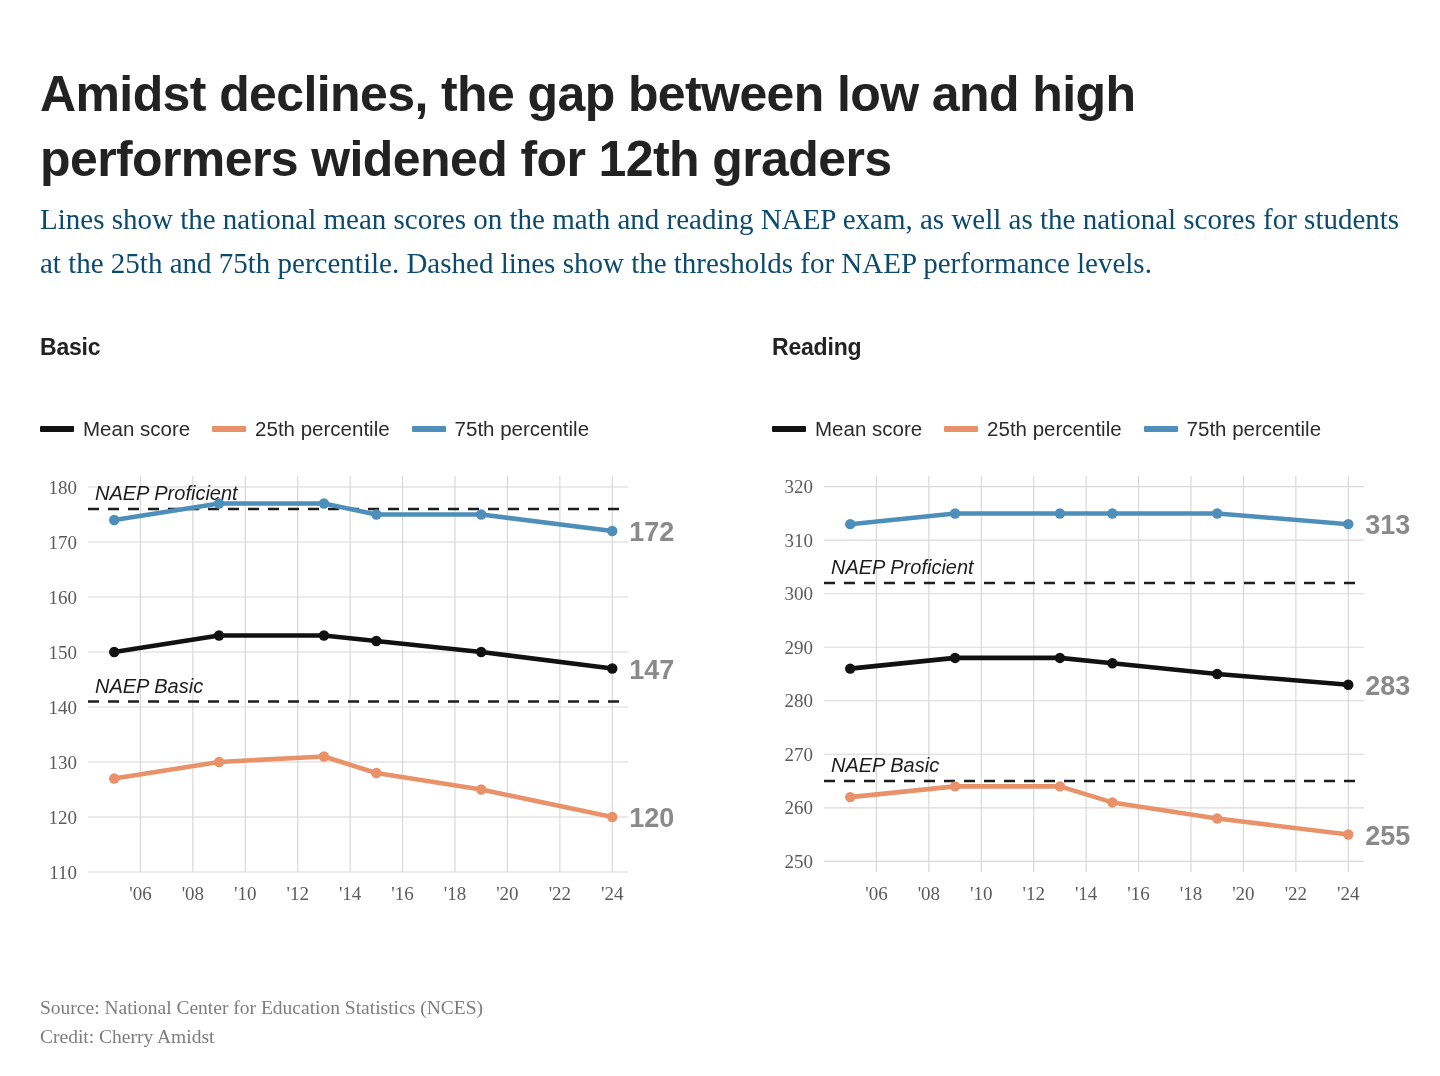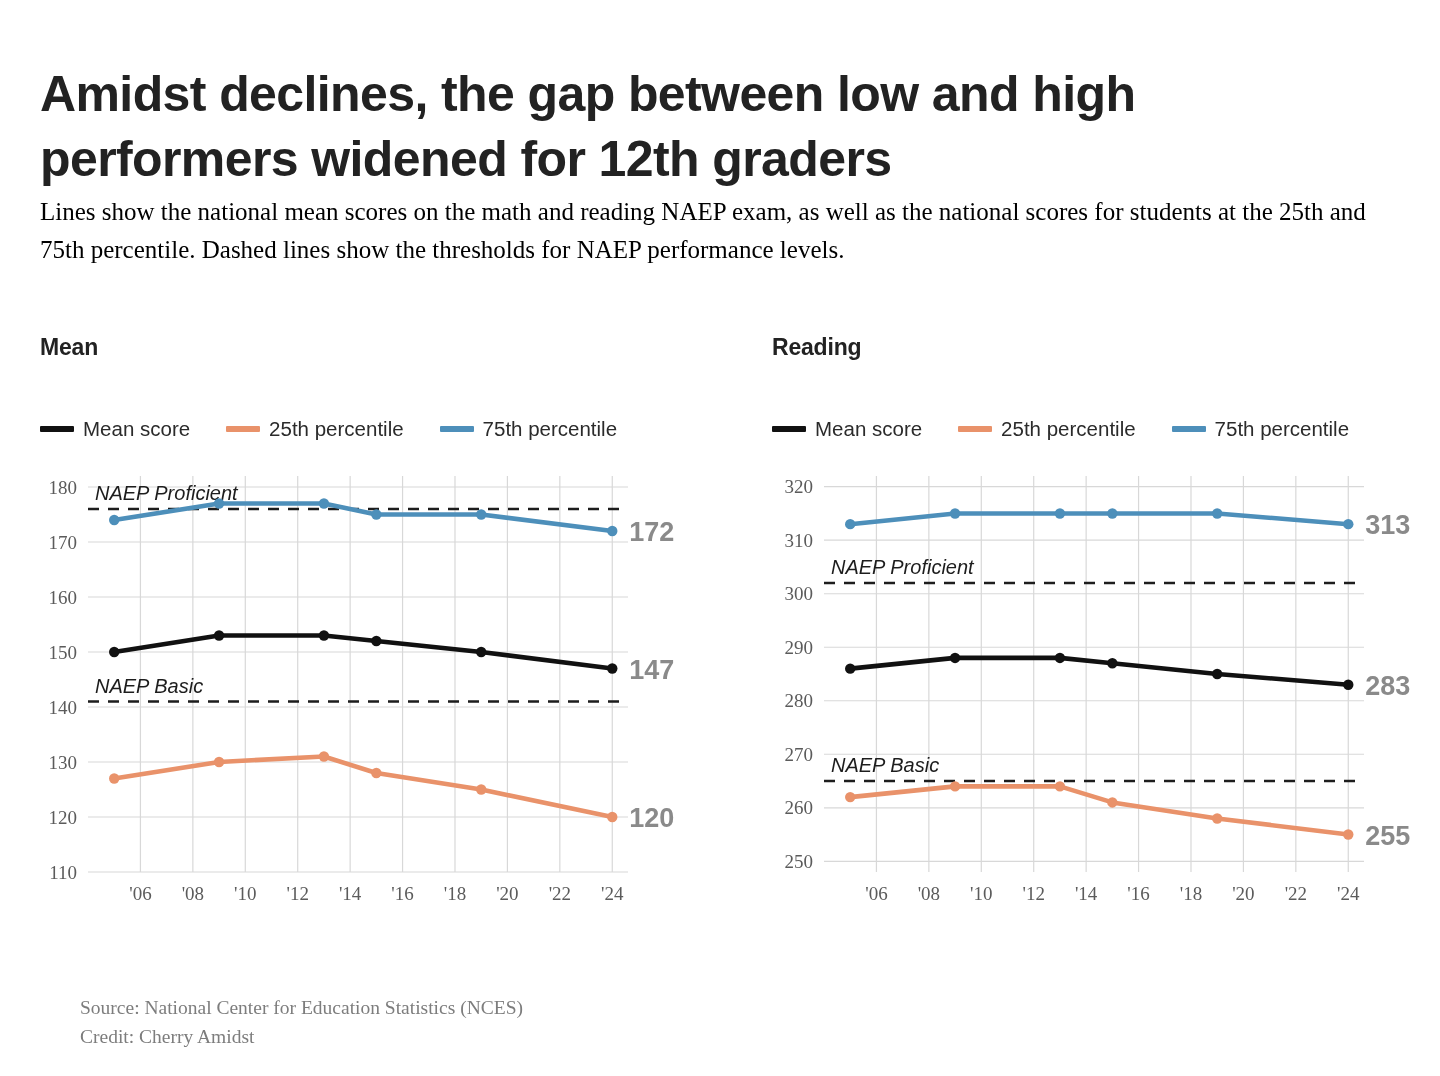"Lines show the national mean" .dek { color: #000000 -> #0c4a6e; font-size: 25px -> 29px }
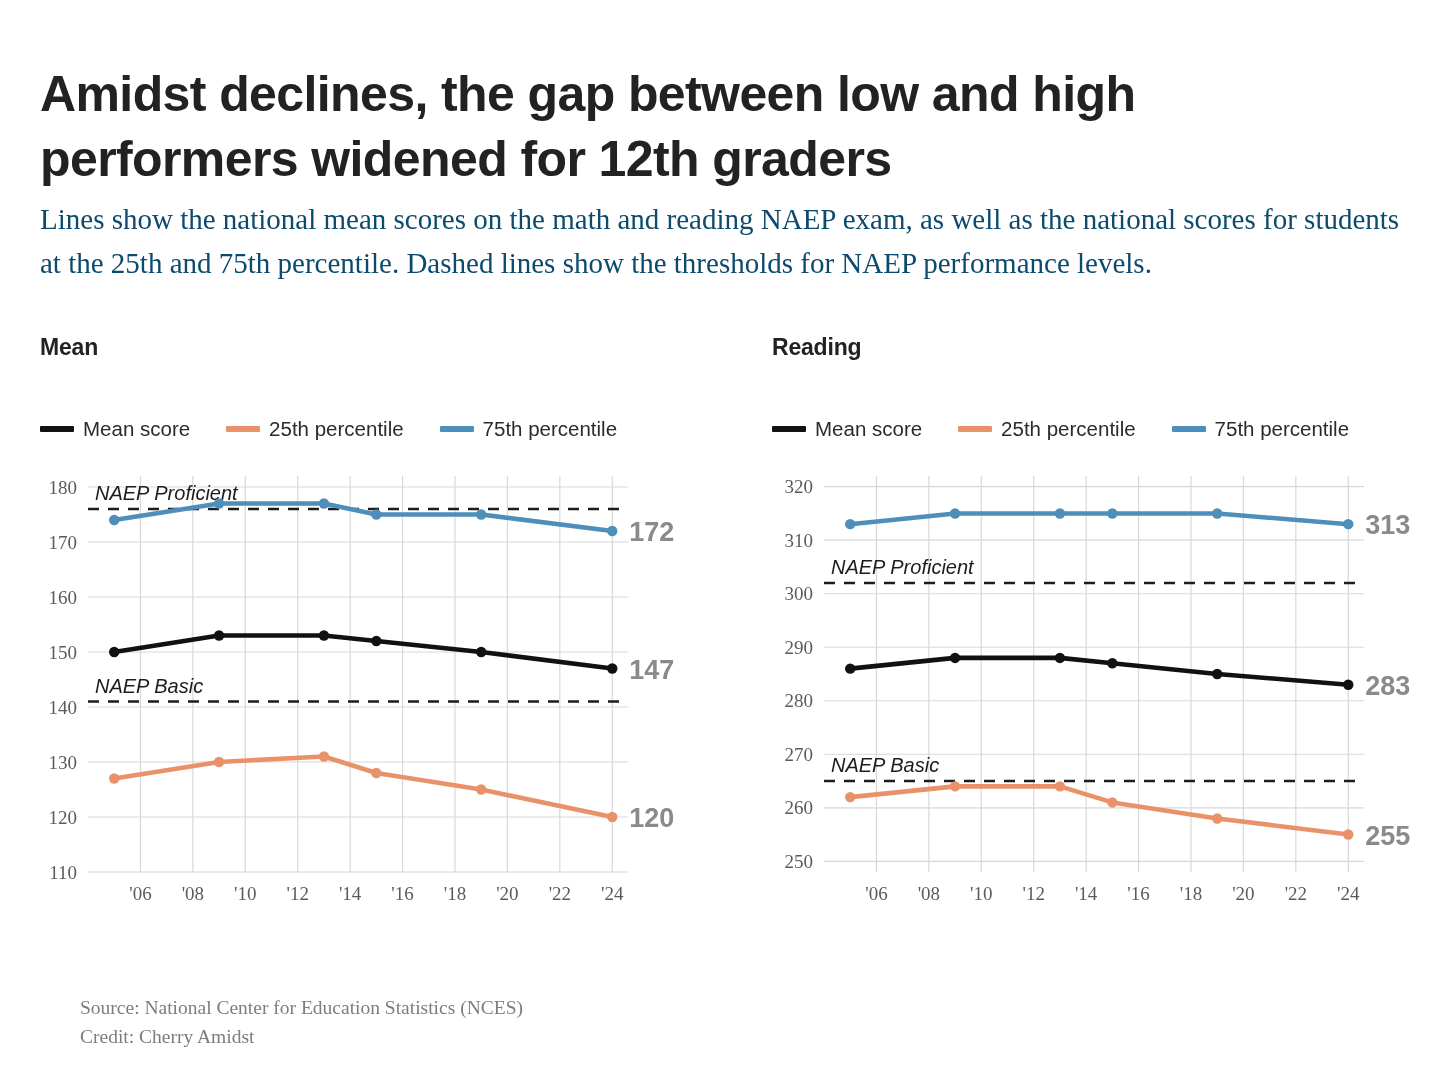"Mean" div.panel-title { text: Mean -> Basic }
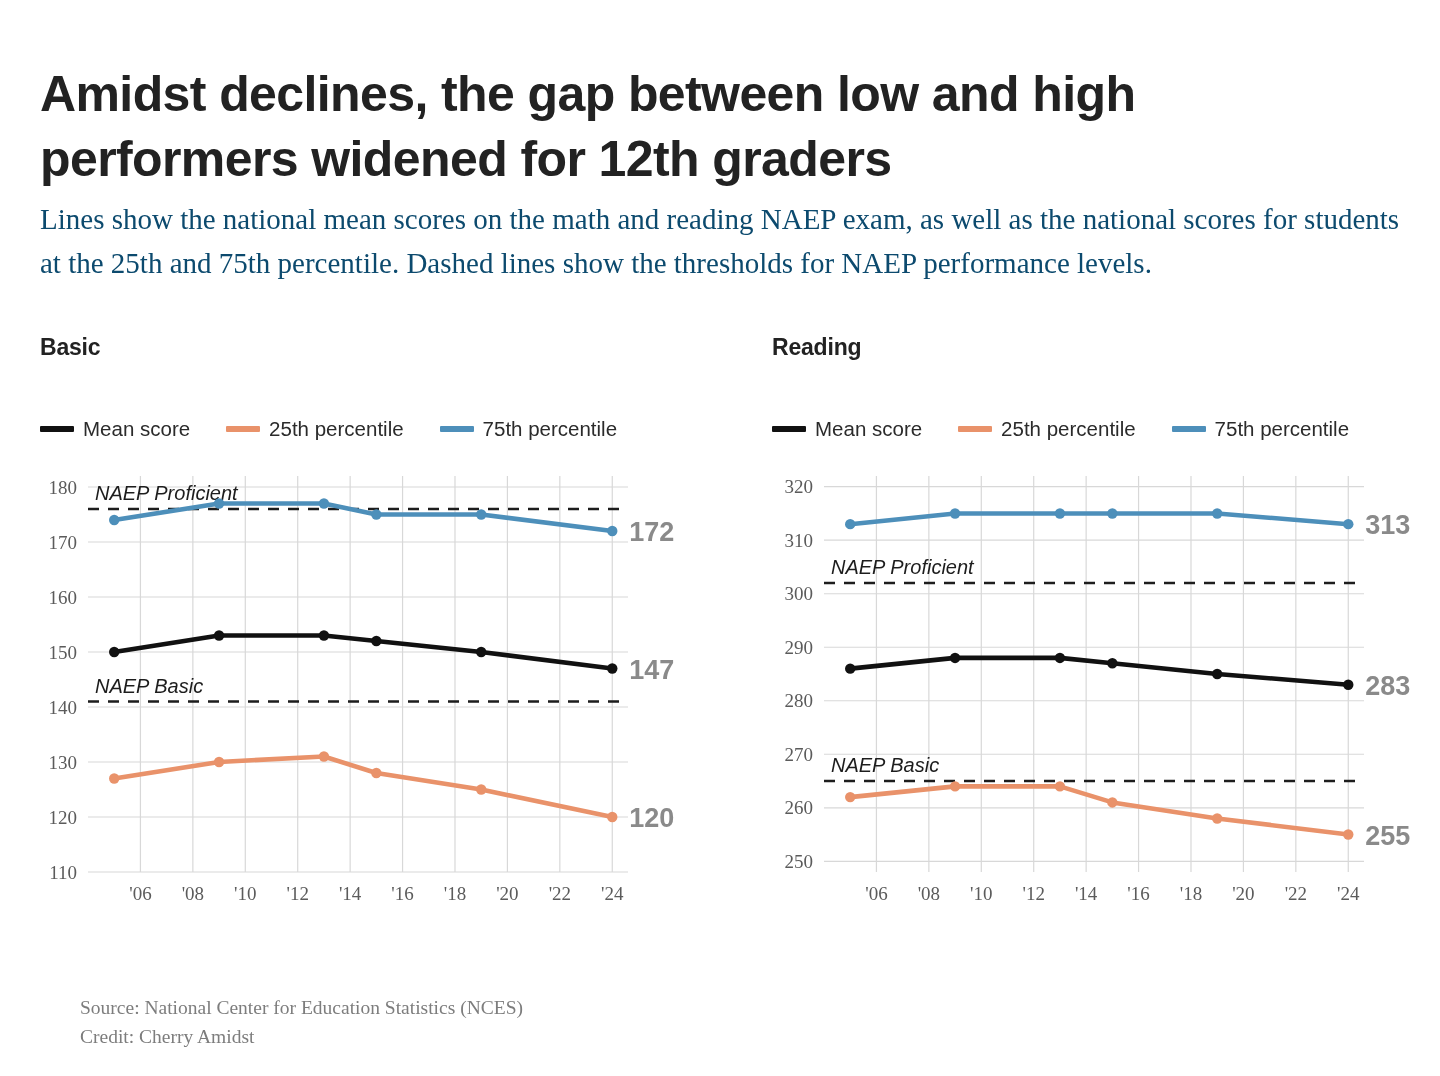"Mean score" .legend { gap: 36px -> 22px }
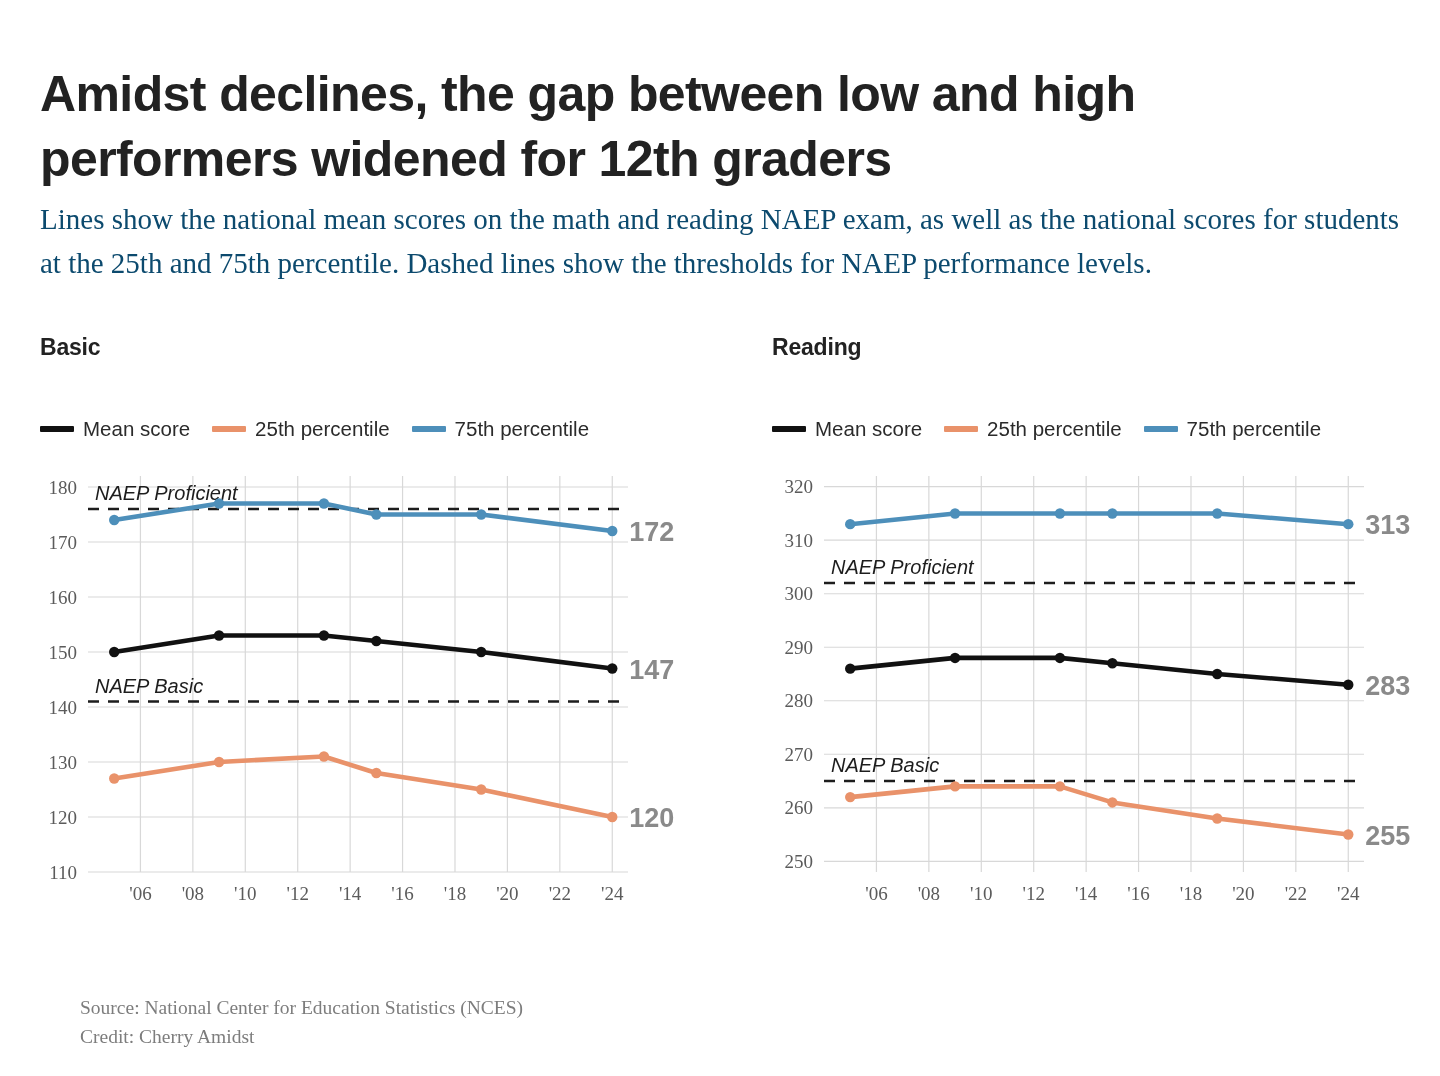"Source: National Center for Education" .footer div { margin-left: 40px -> none }
